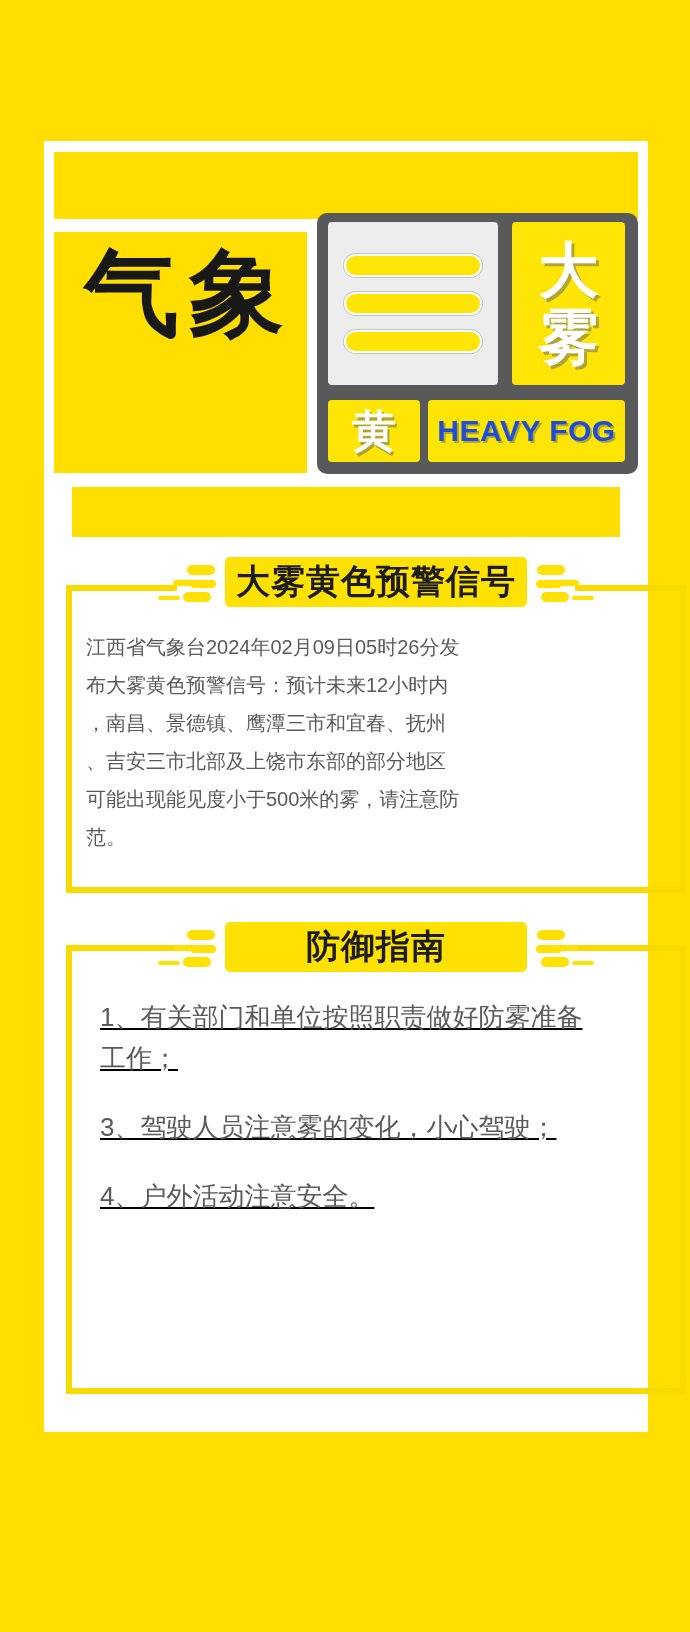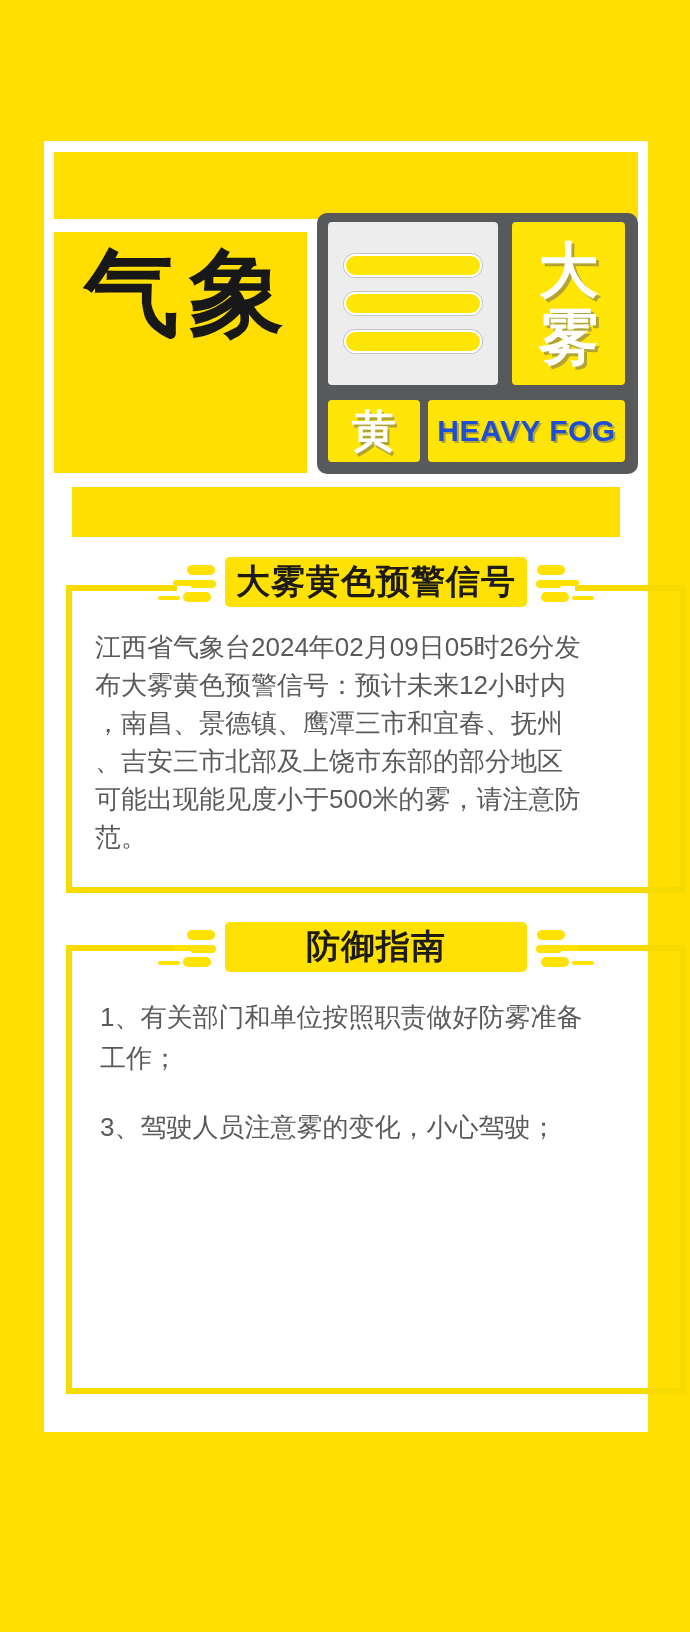"江西省气象台2024年02月09日05时26分发" .body { font-size: 26px -> 20px; padding: 37px 20px 0 23px -> 37px 20px 0 14px }
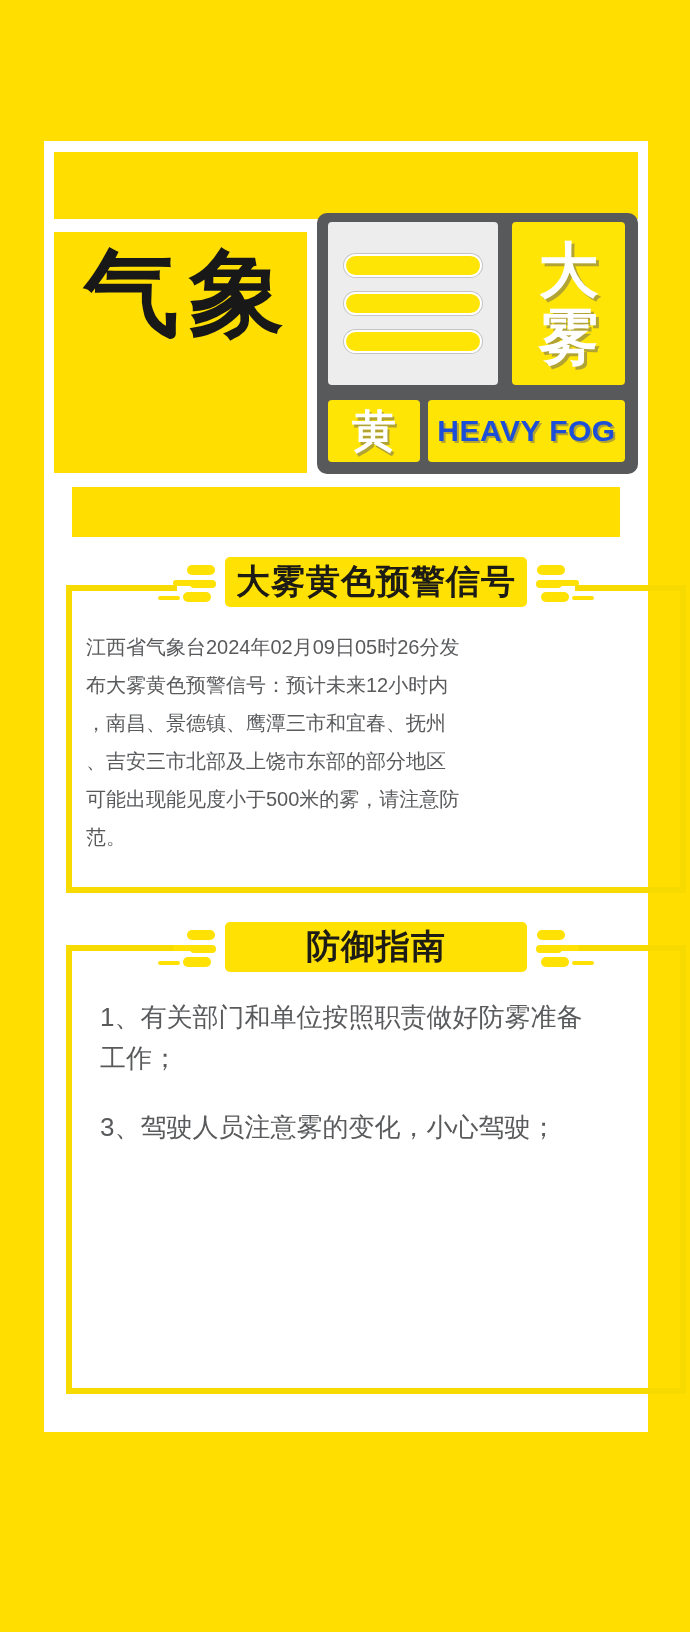"防御指南" .sec2 { text-decoration: none -> underline }
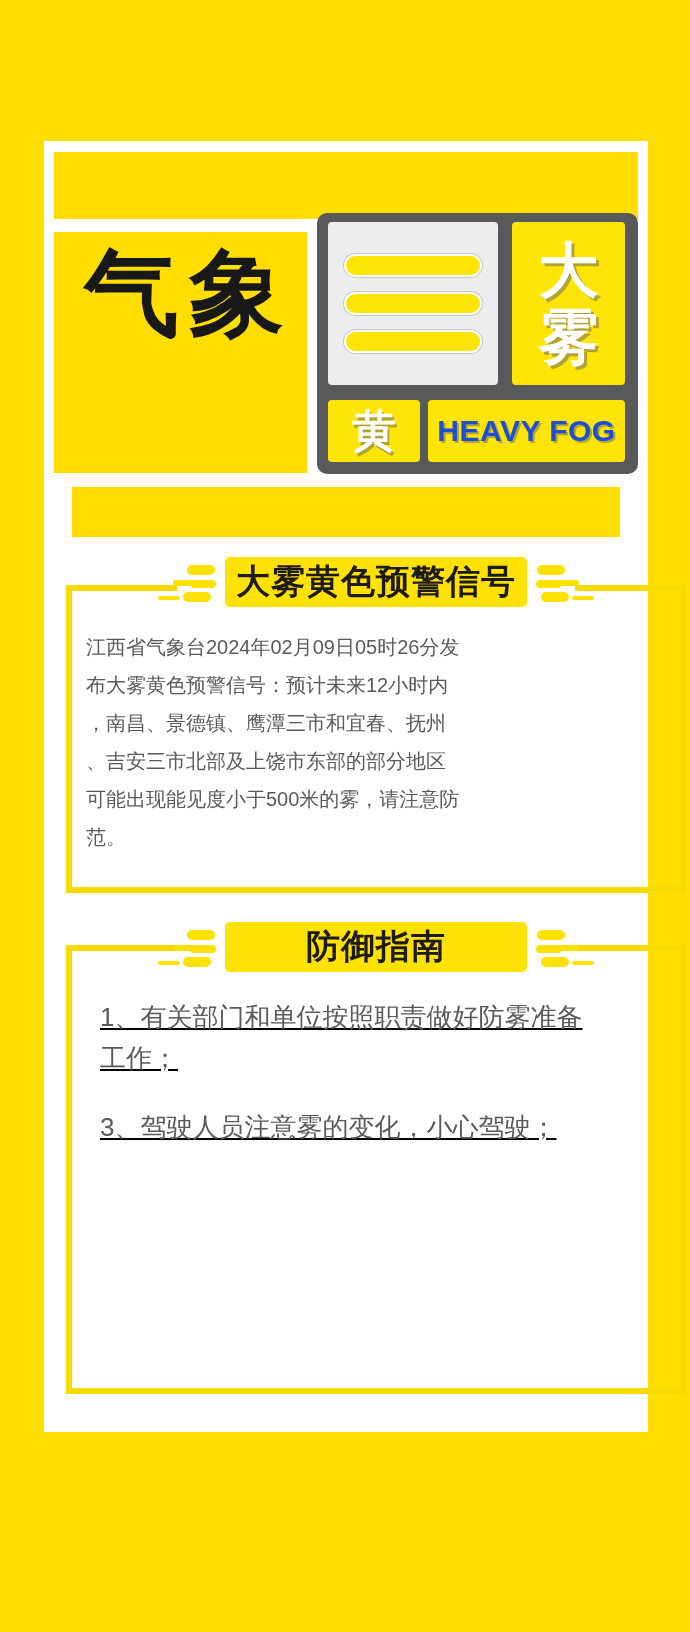"4、户外活动注意安全。" div.item { html: none -> <div> <div>4、户外活动注意安全。</div> </div> }
